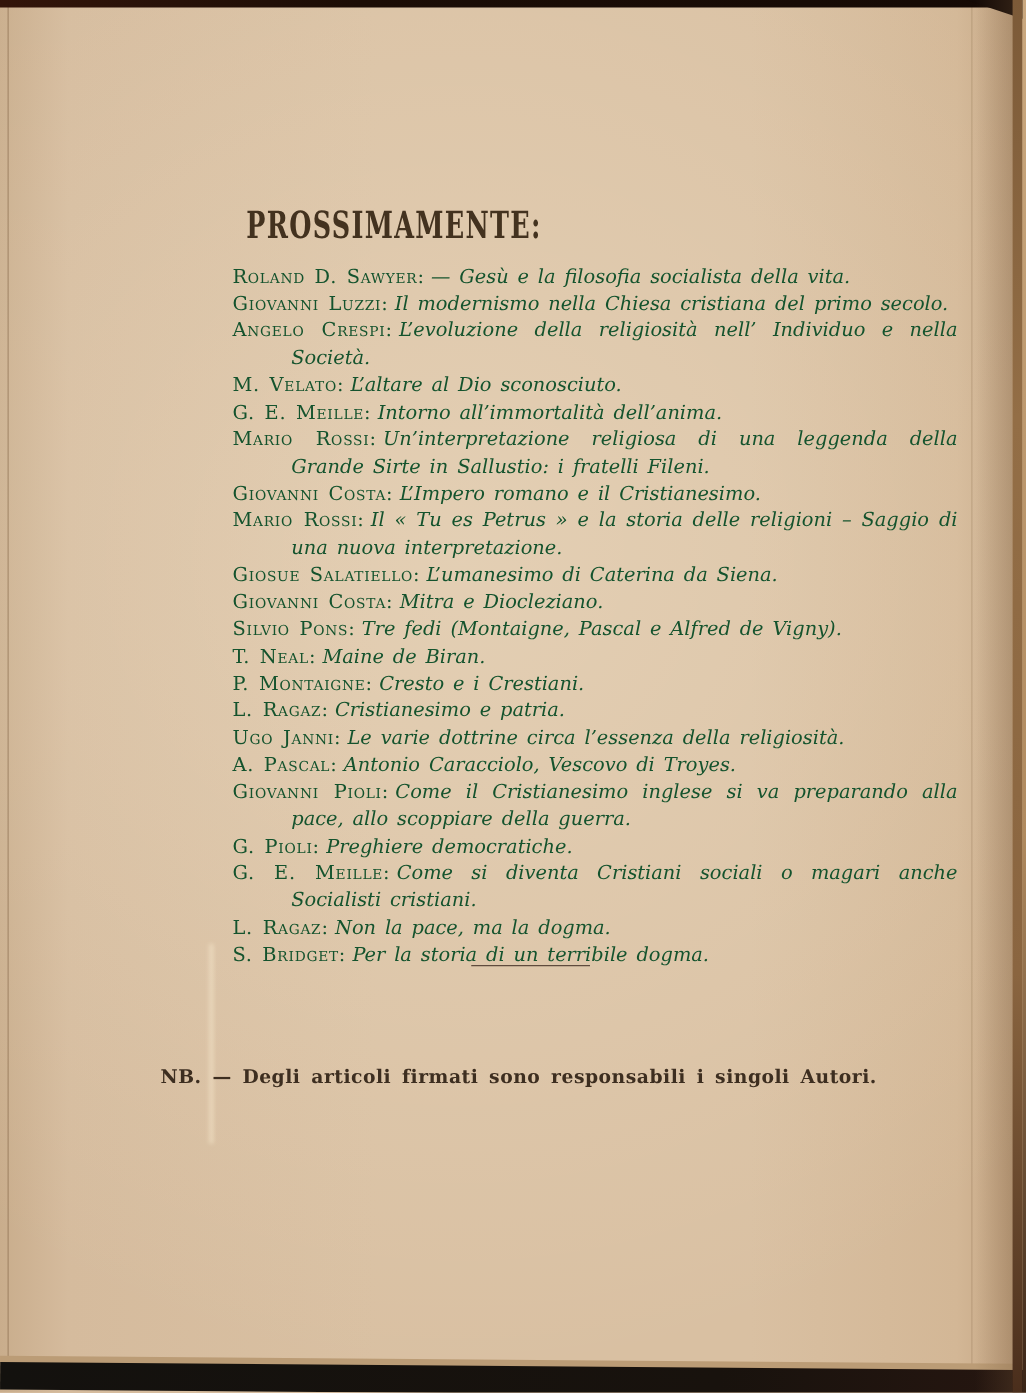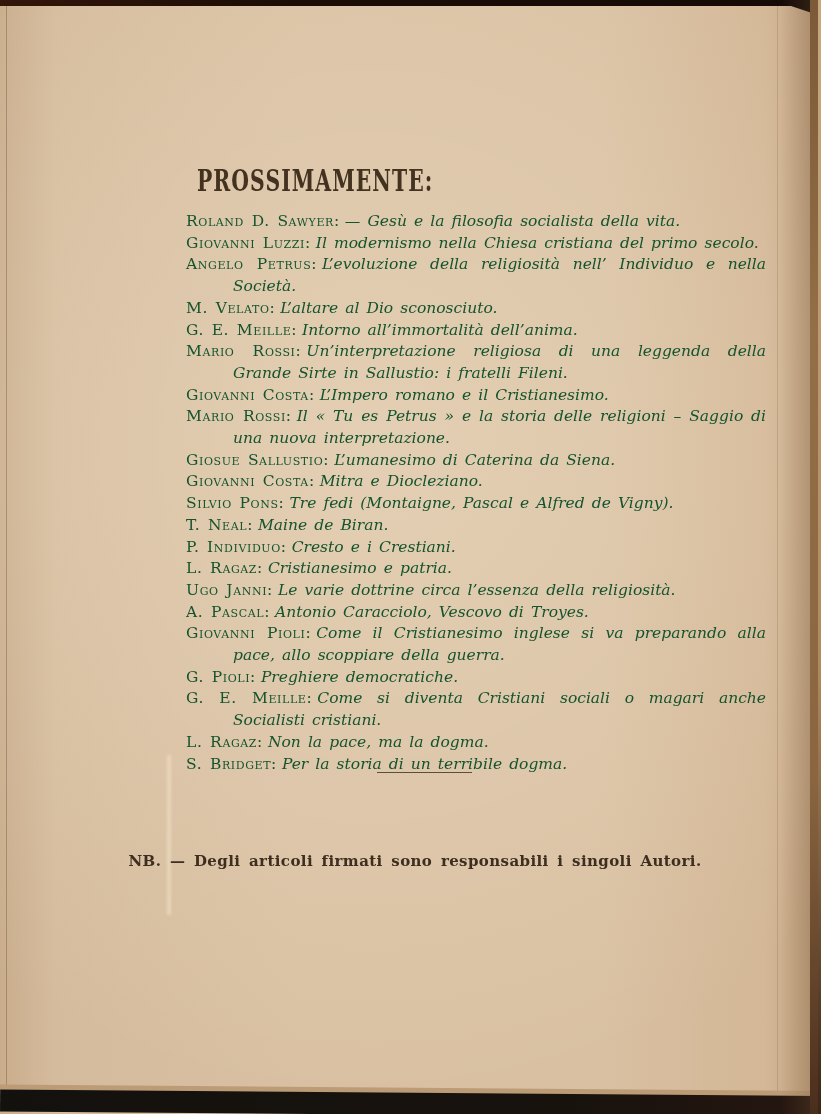"Angelo Petrus:" span.author { text: Petrus -> Crespi }
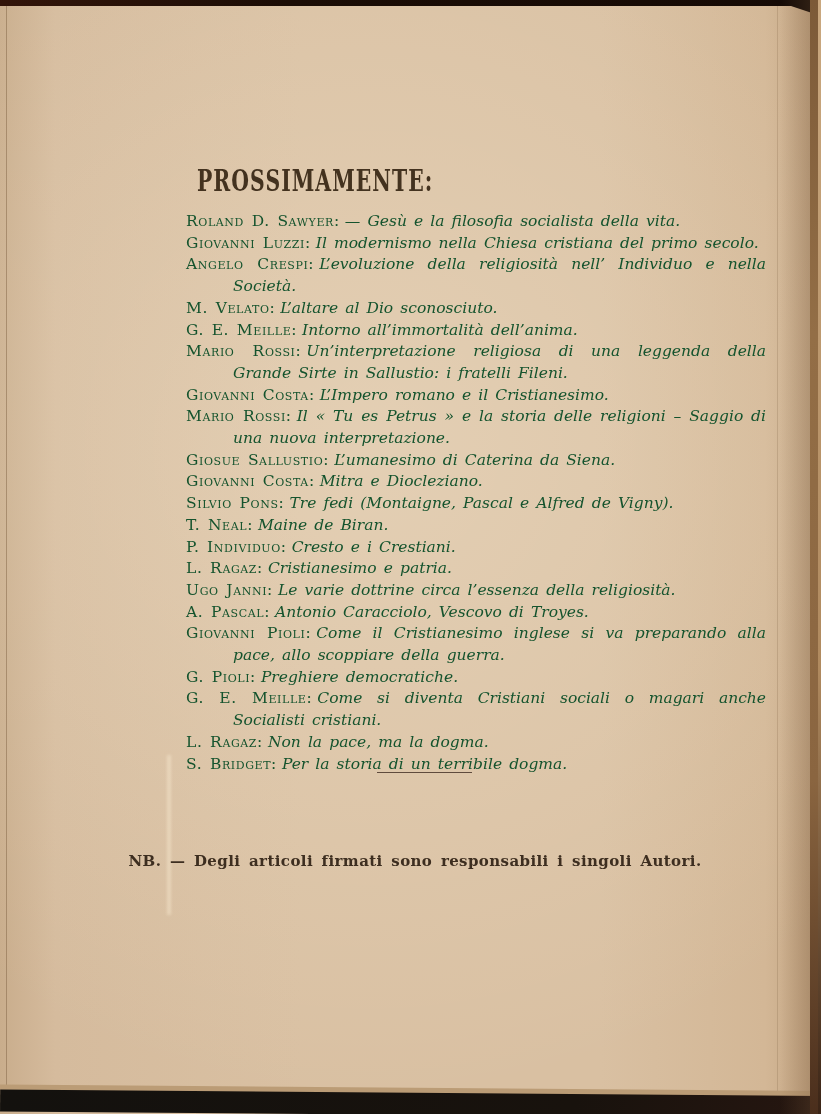"Giosue Sallustio:" span.author { text: Sallustio -> Salatiello }
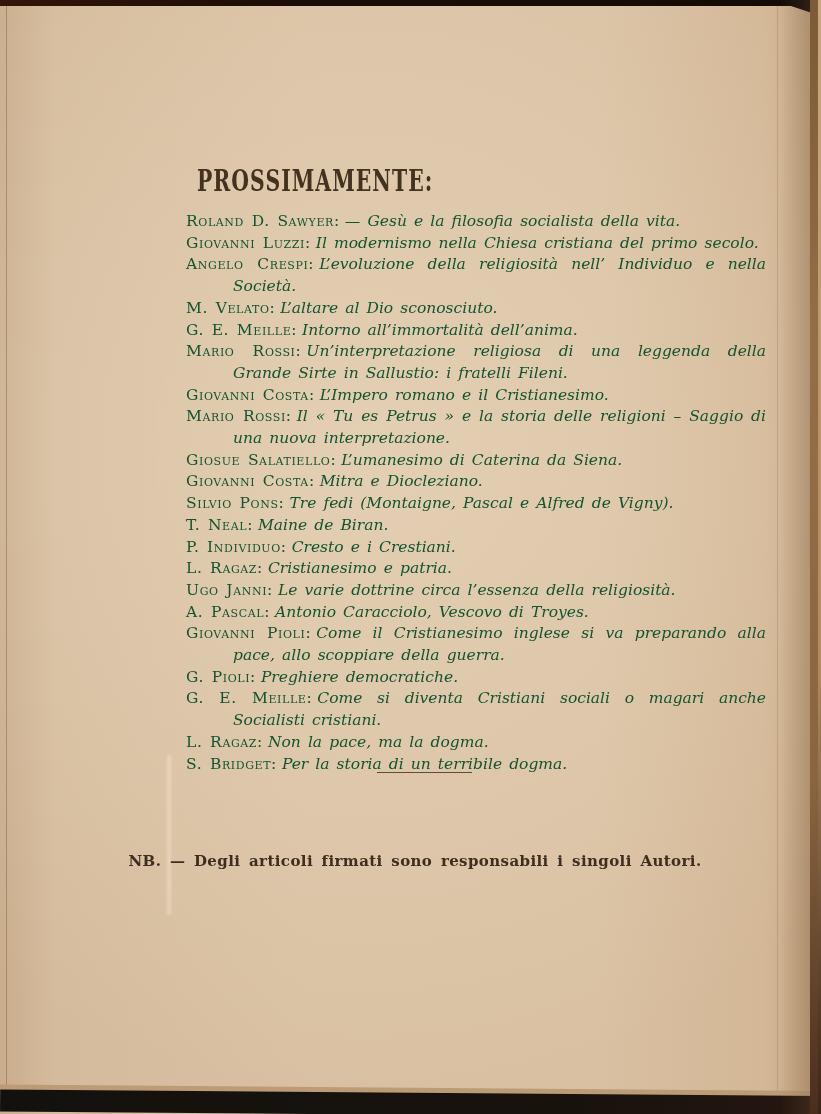"P. Individuo:" span.author { text: Individuo -> Montaigne }
